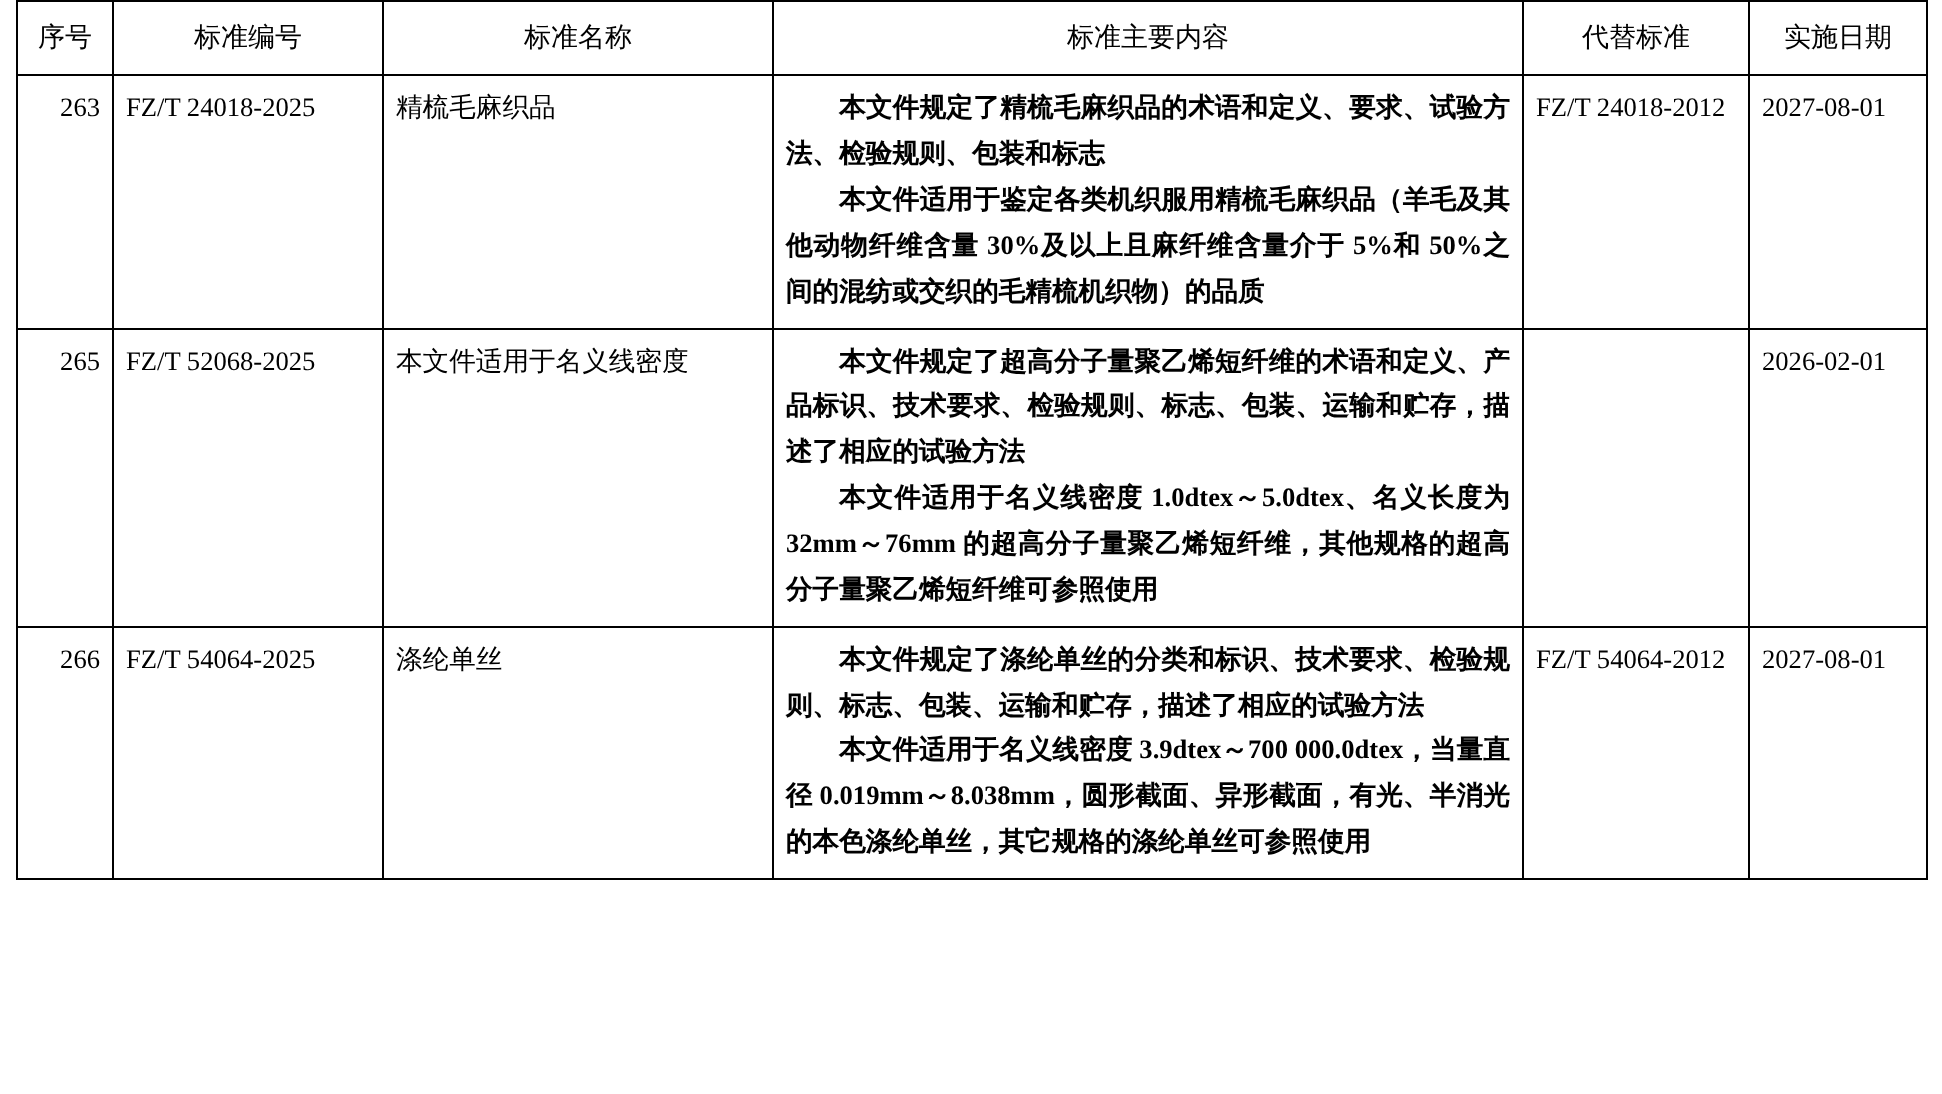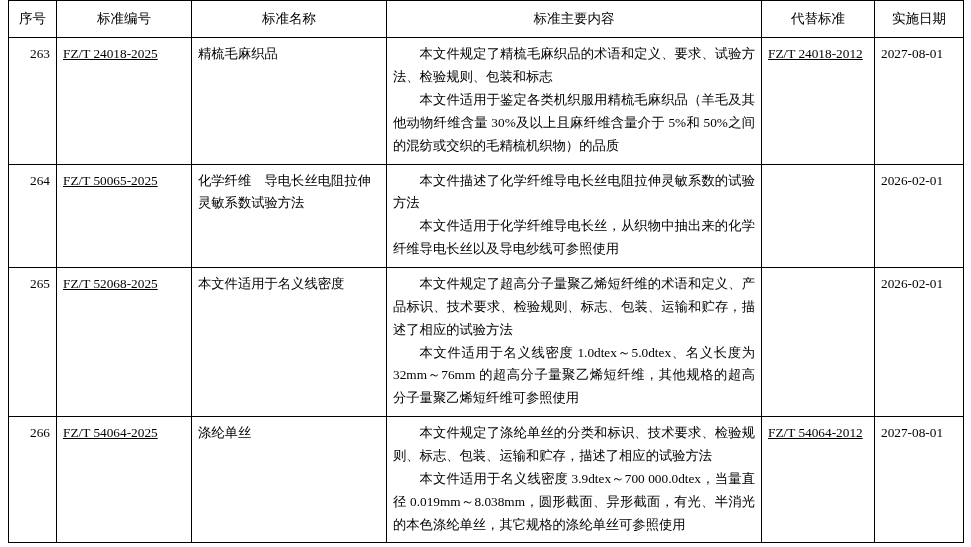"FZ/T 24018-2025" td.code, td.repl { text-decoration: underline -> none }
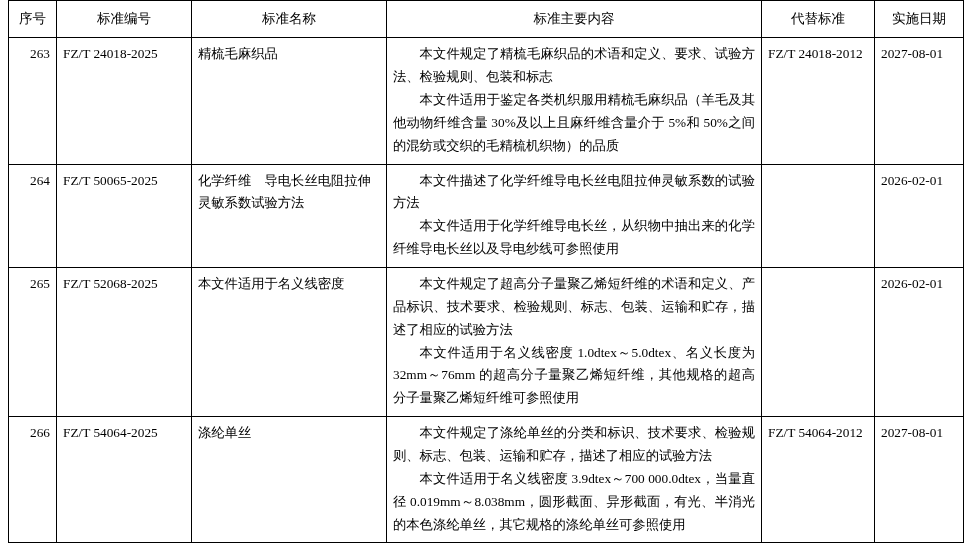"本文件规定了精梳毛麻织品的术语和定义、要求、试验方法、检验规则、包装和标志" td.body p { font-weight: none -> bold }
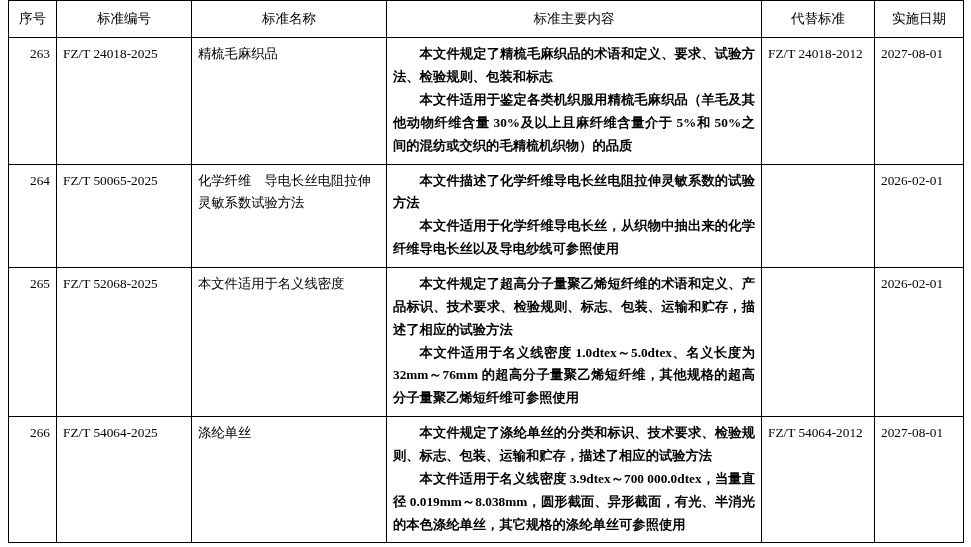"264" tr { html: <tr> <td>264</td> <td>FZ/T 50065-2025</td> <td> <p>化学纤维 导电长丝电阻拉伸灵敏系数试验方法</p> </td> <td> <p>本文件描述了化学纤维导电长丝电阻拉伸灵敏系数的试验方法</p> <p>本文件适用于化学纤维导电长丝，从织物中抽出来的化学纤维导电长丝以及导电纱线可参照使用</p> </td> <td></td> <td>2026-02-01</td> </tr> -> none }
